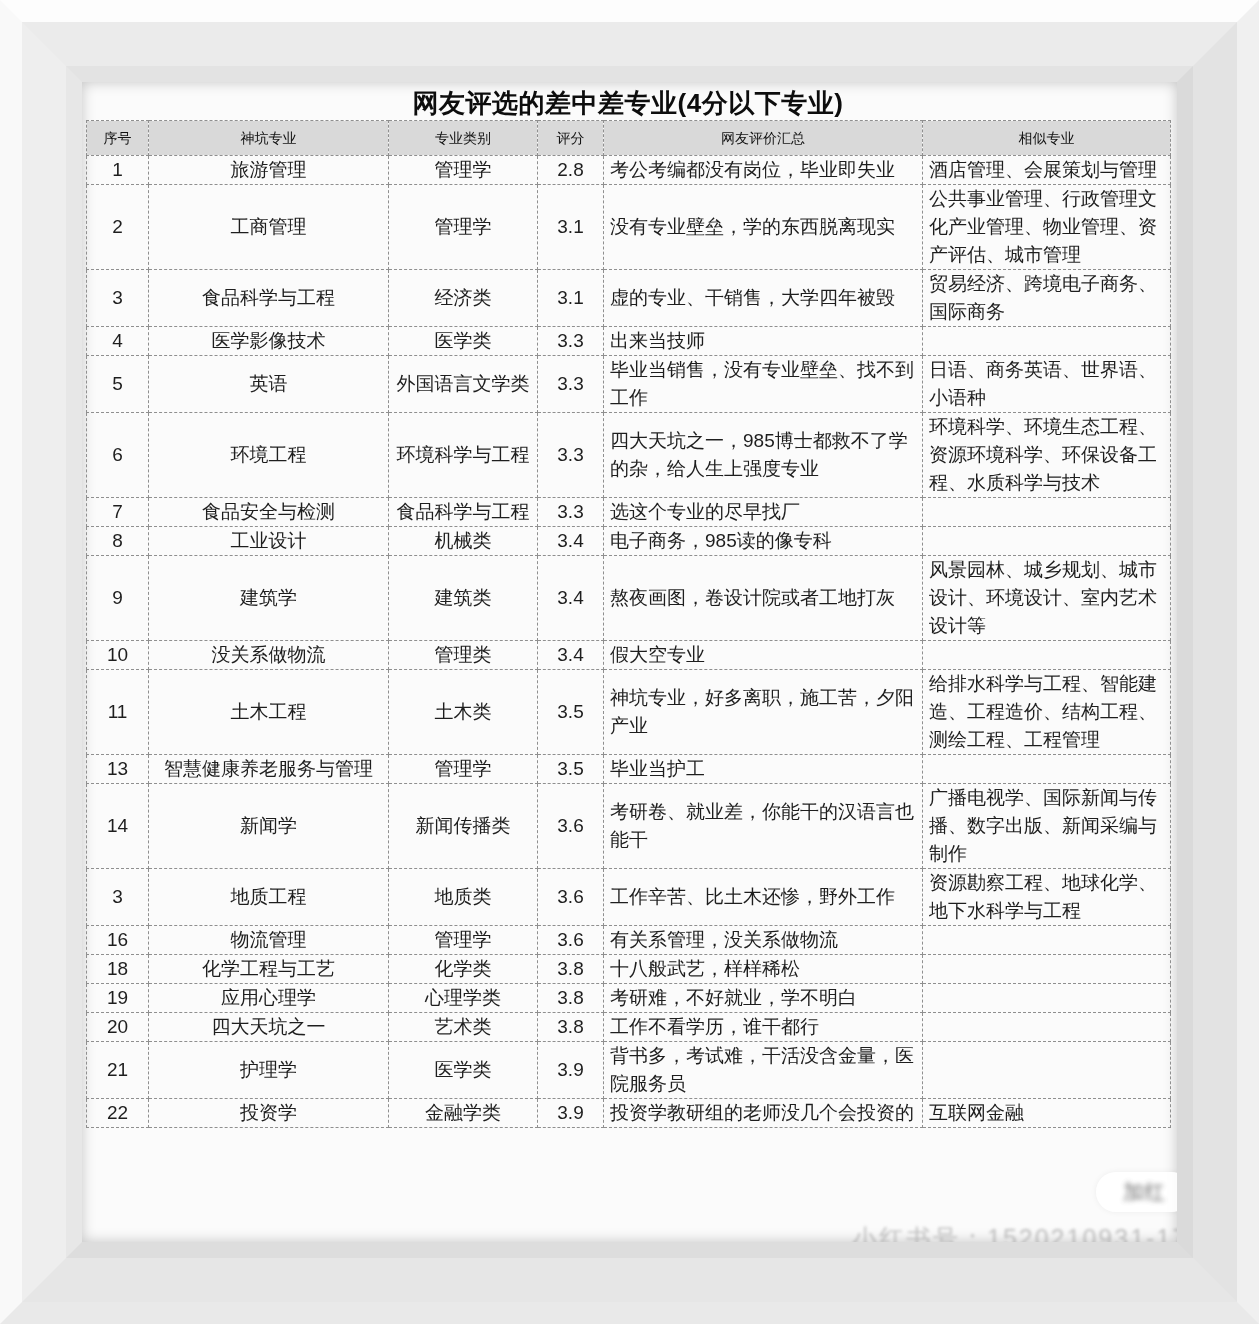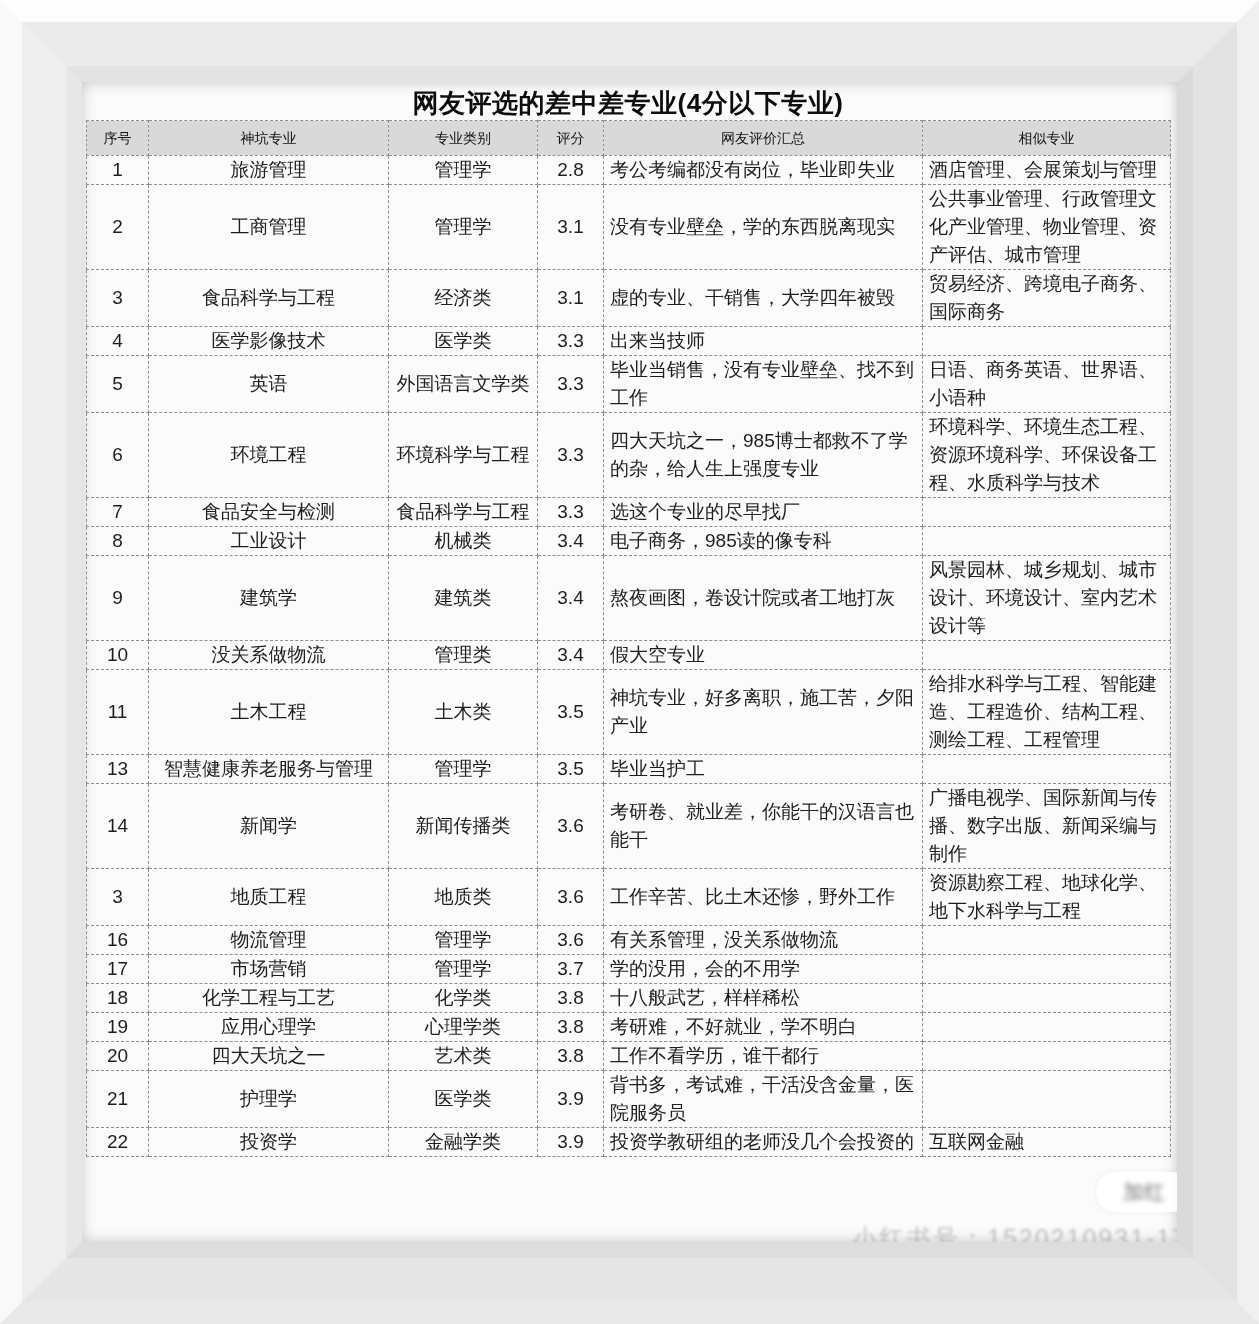"17" tr { html: <tr> <td>17</td> <td>市场营销</td> <td>管理学</td> <td>3.7</td> <td>学的没用，会的不用学</td> <td></td> </tr> -> none }
